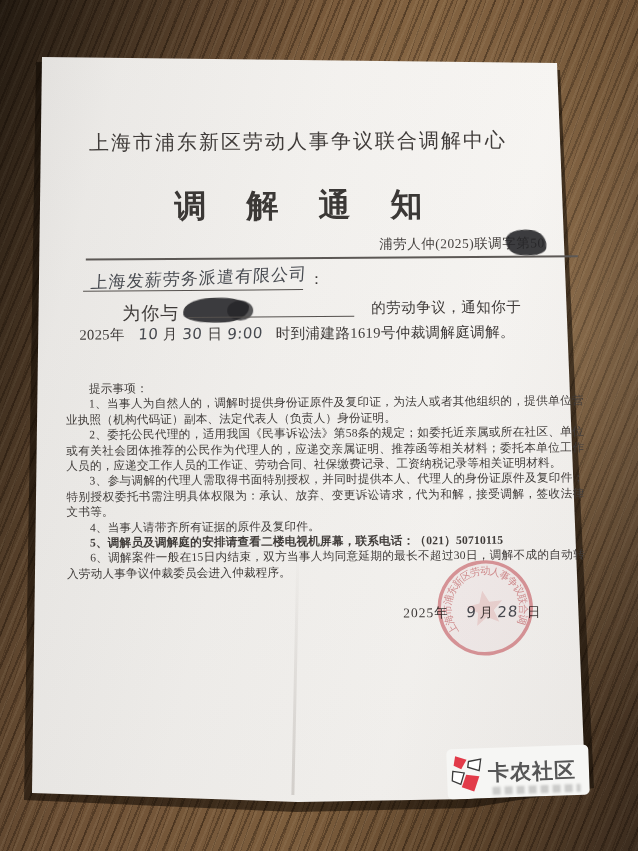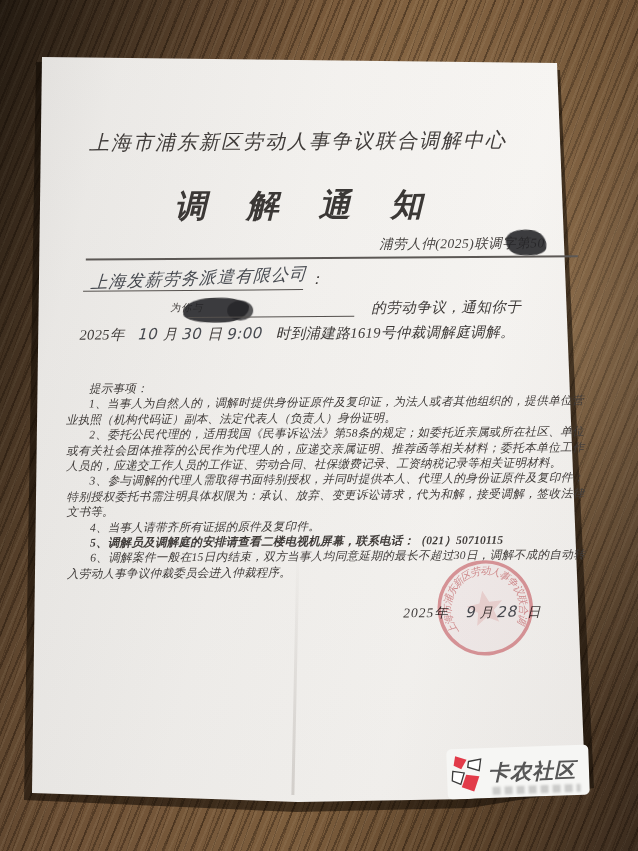"上海市浦东新区劳动人事争议联合调解中心" .scene { font-style: italic -> none }
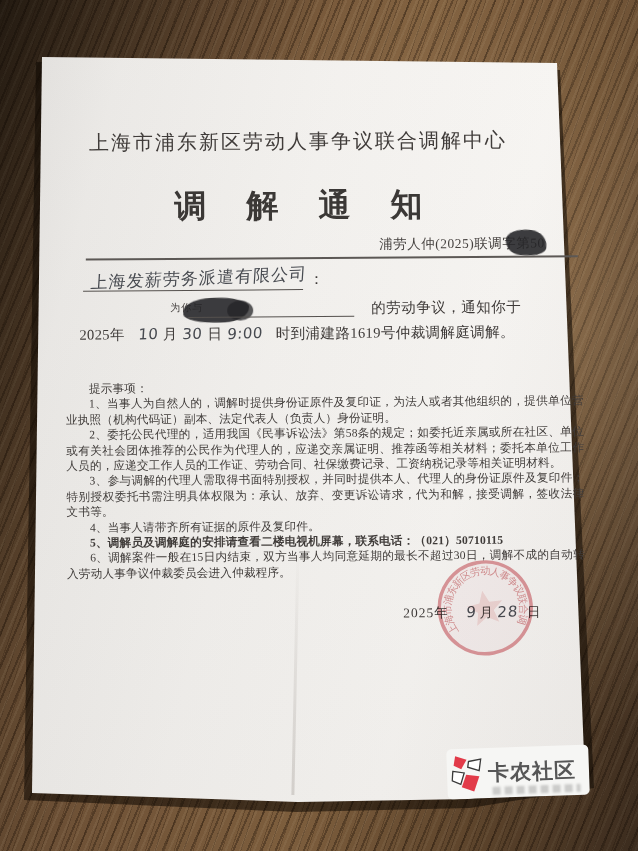"为你与" .p1-prefix { font-size: 10px -> 18px; margin-left: 48px -> none }
